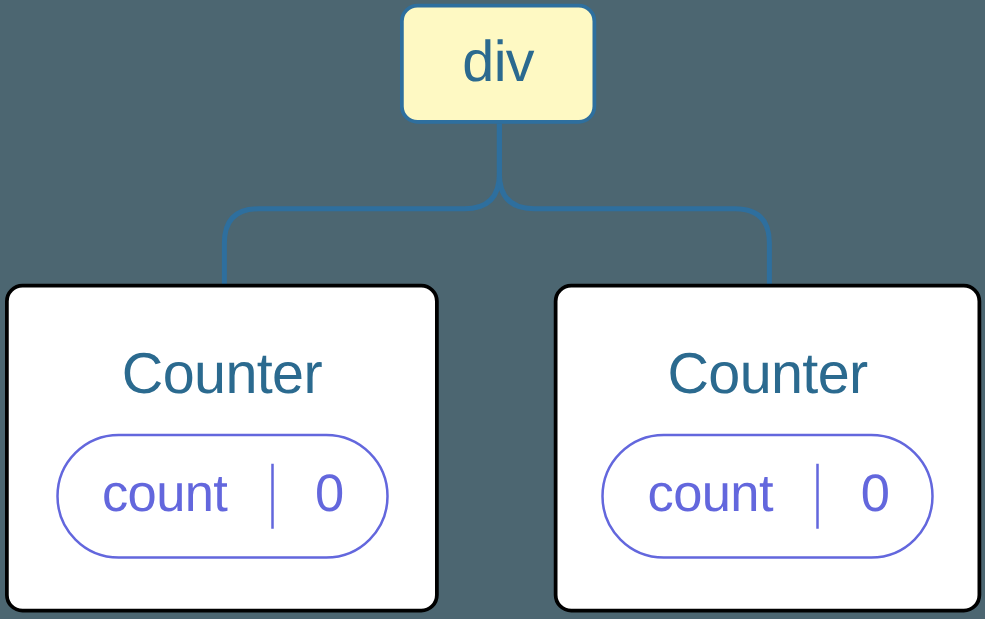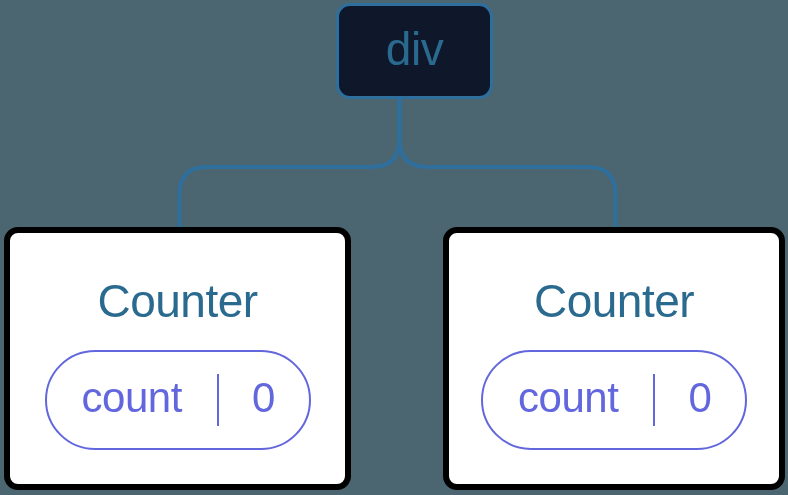"div" .node-root { background: #0f172a -> #fef9c3; left: 336px -> 320px }
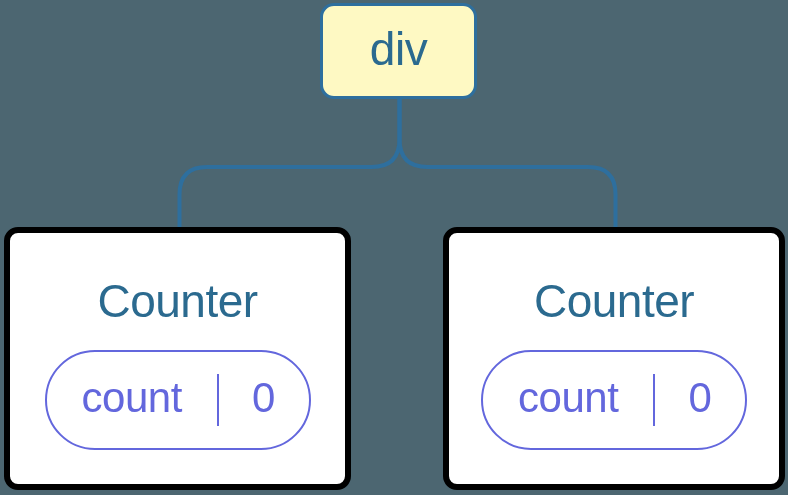"Counter" .card { border: 6px solid #000000 -> 3px solid #000000 }
